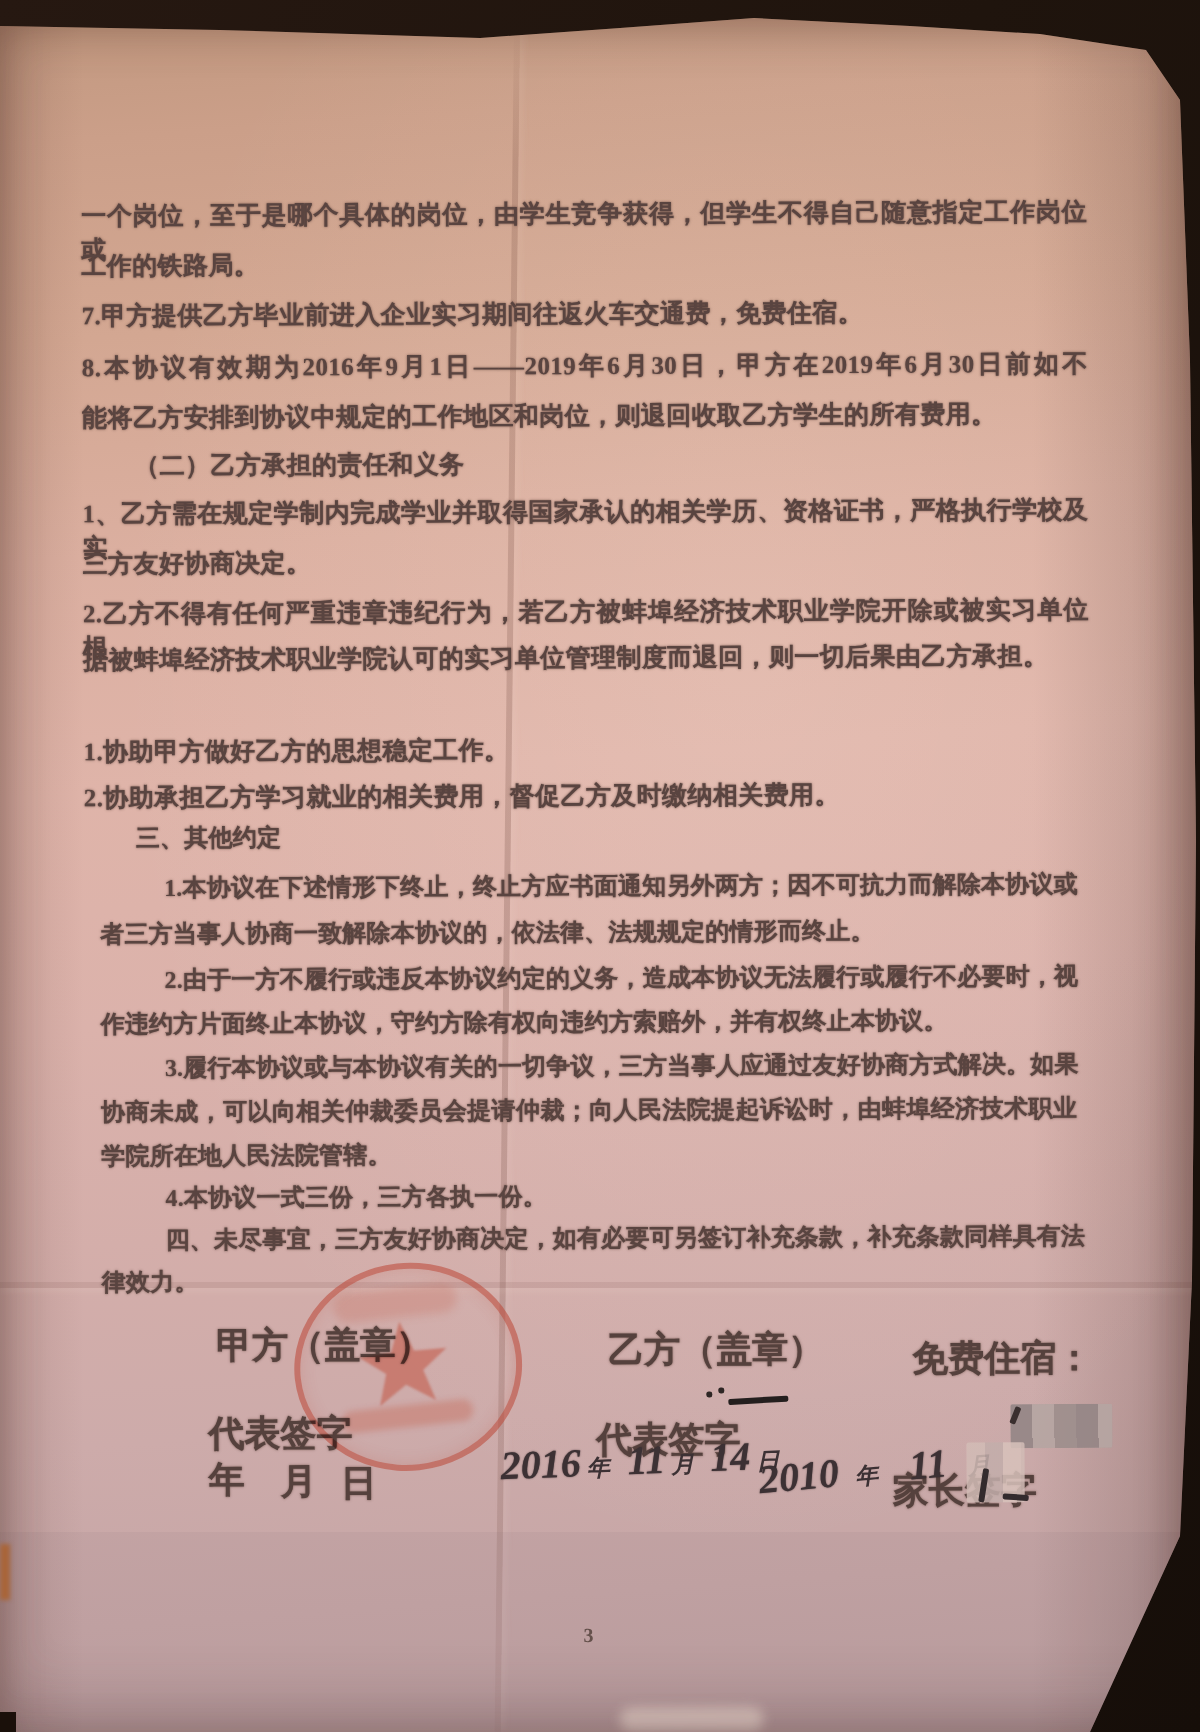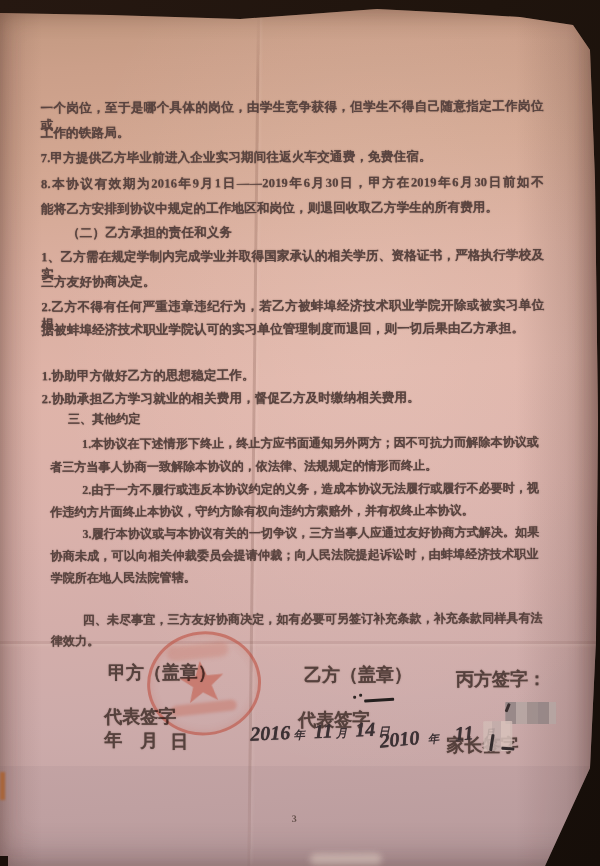"4.本协议一式三份，三方各执一份。" div.ln { html: none -> <div>4.本协议一式三份，三方各执一份。</div> }
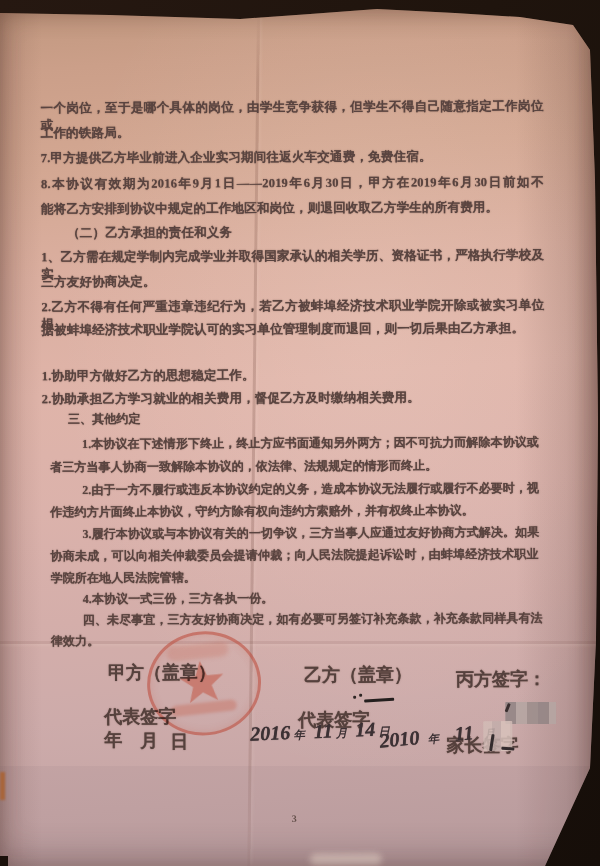"丙方签字：" div.sig { text: 丙方签字 -> 免费住宿 }
